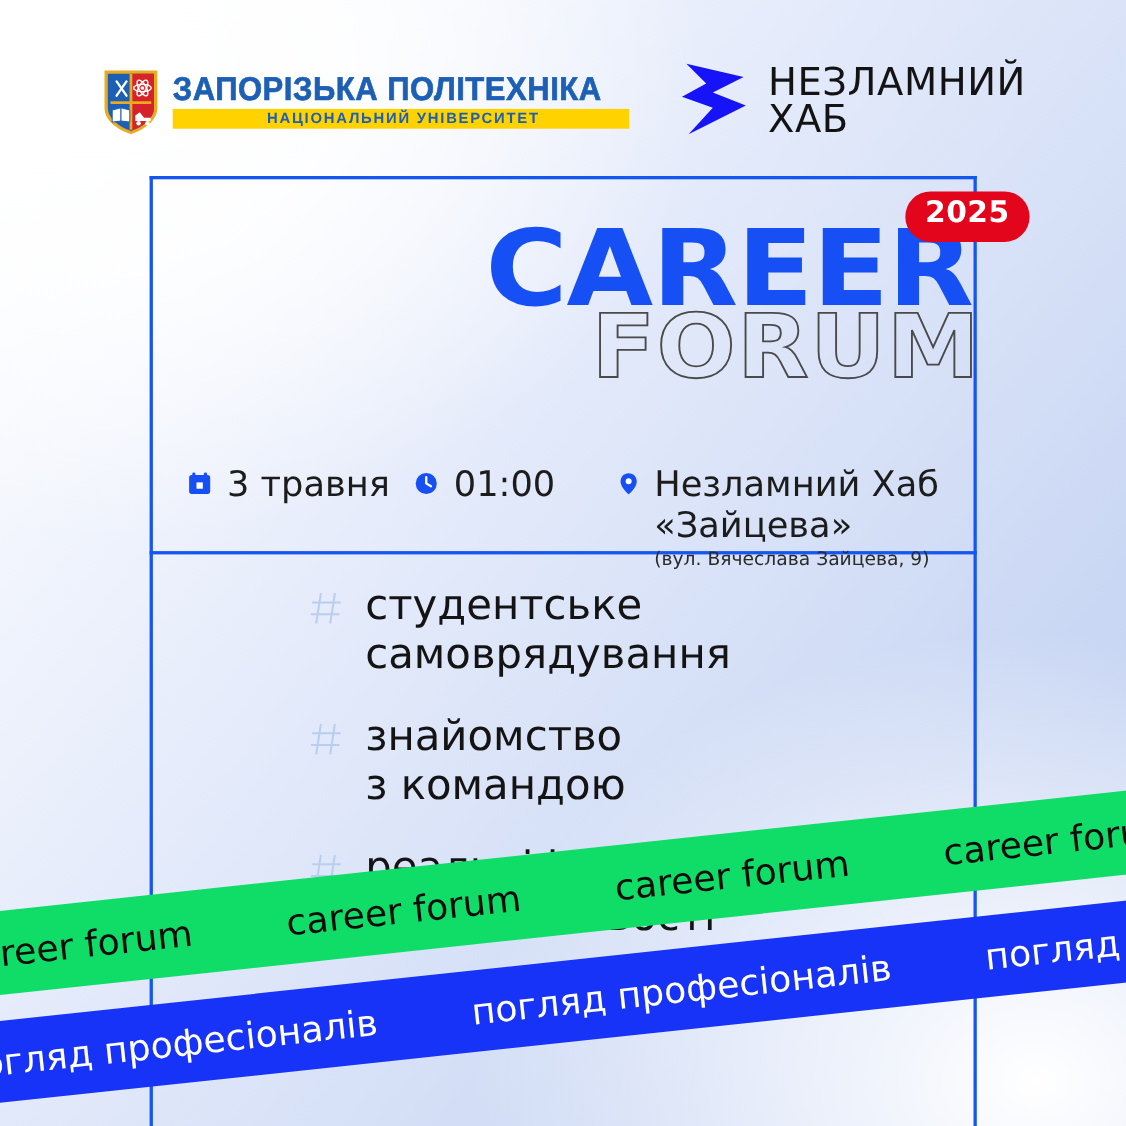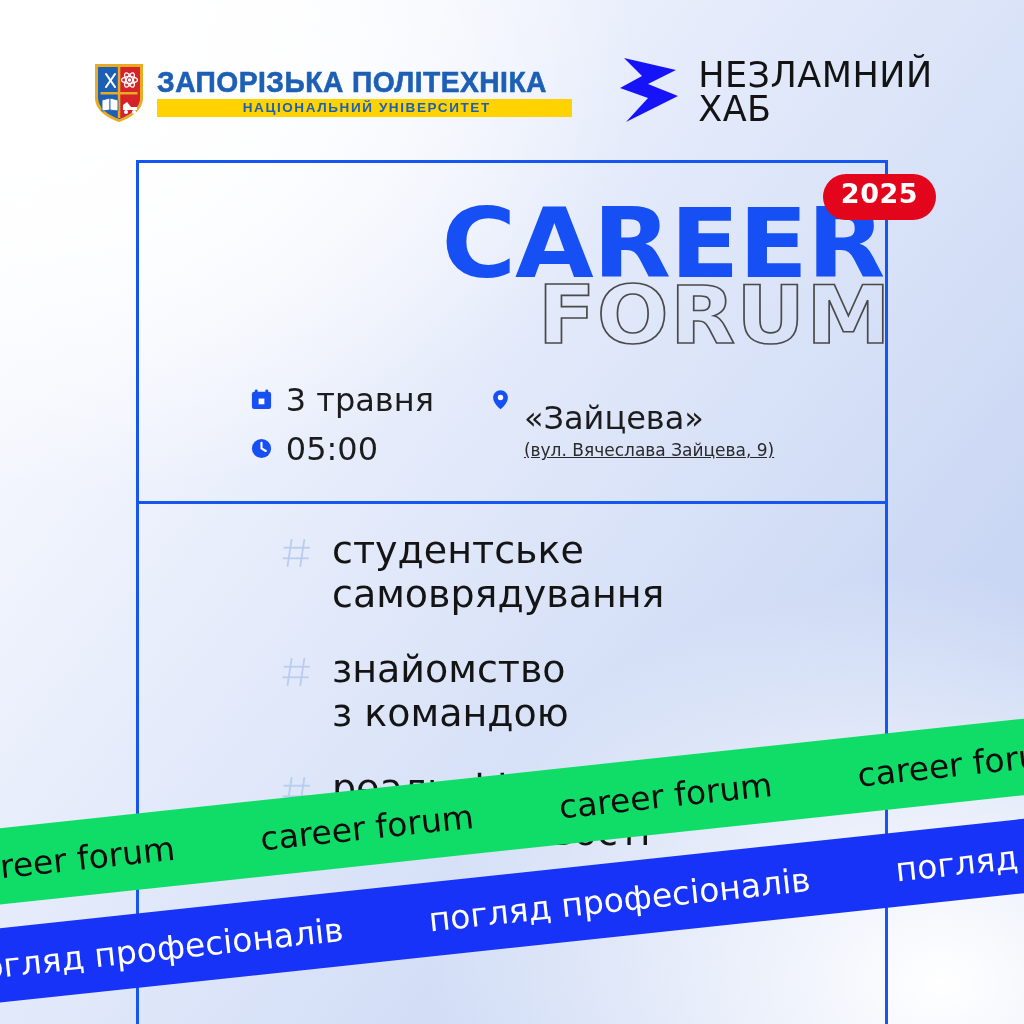"3 травня" .meta-col { flex-direction: column -> row; gap: 12px -> 22px; margin-top: none -> 40px }
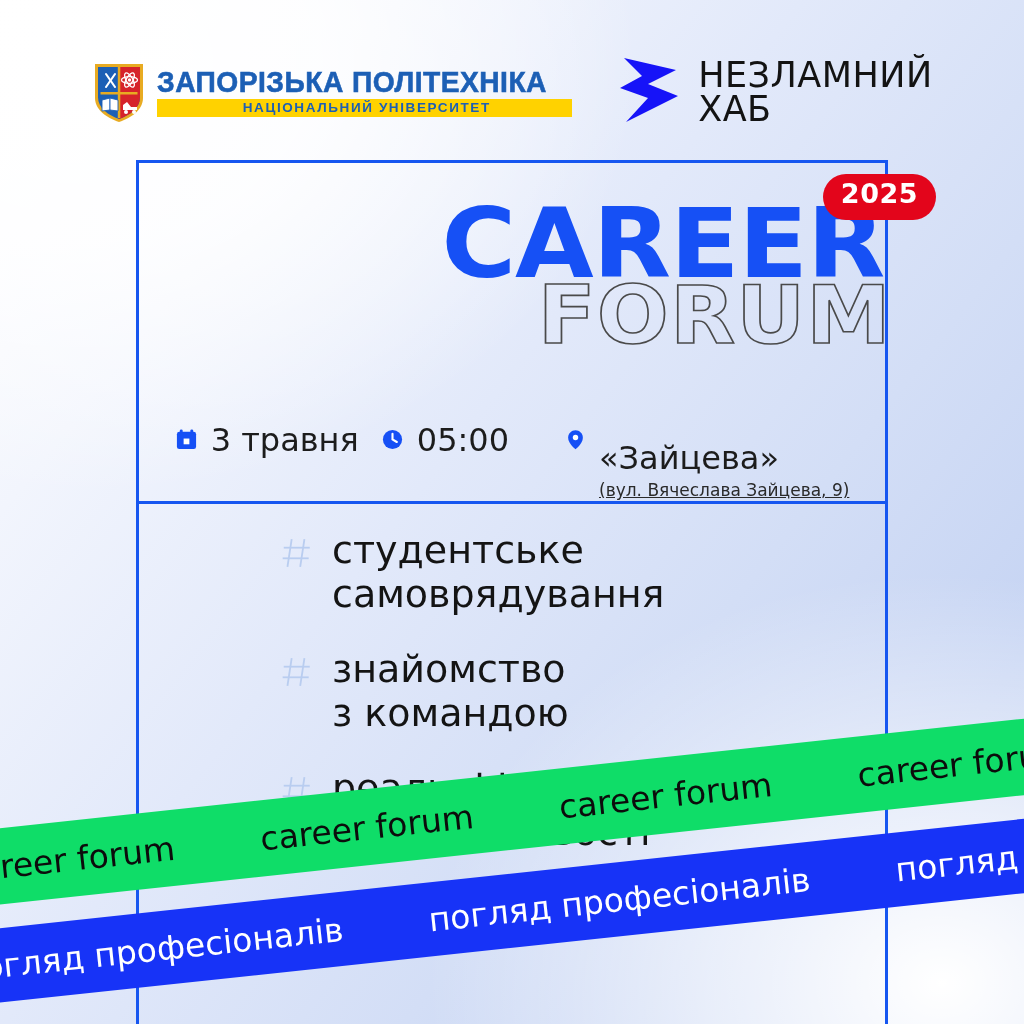"05:00" span.meta-text { text: 05:00 -> 01:00 }
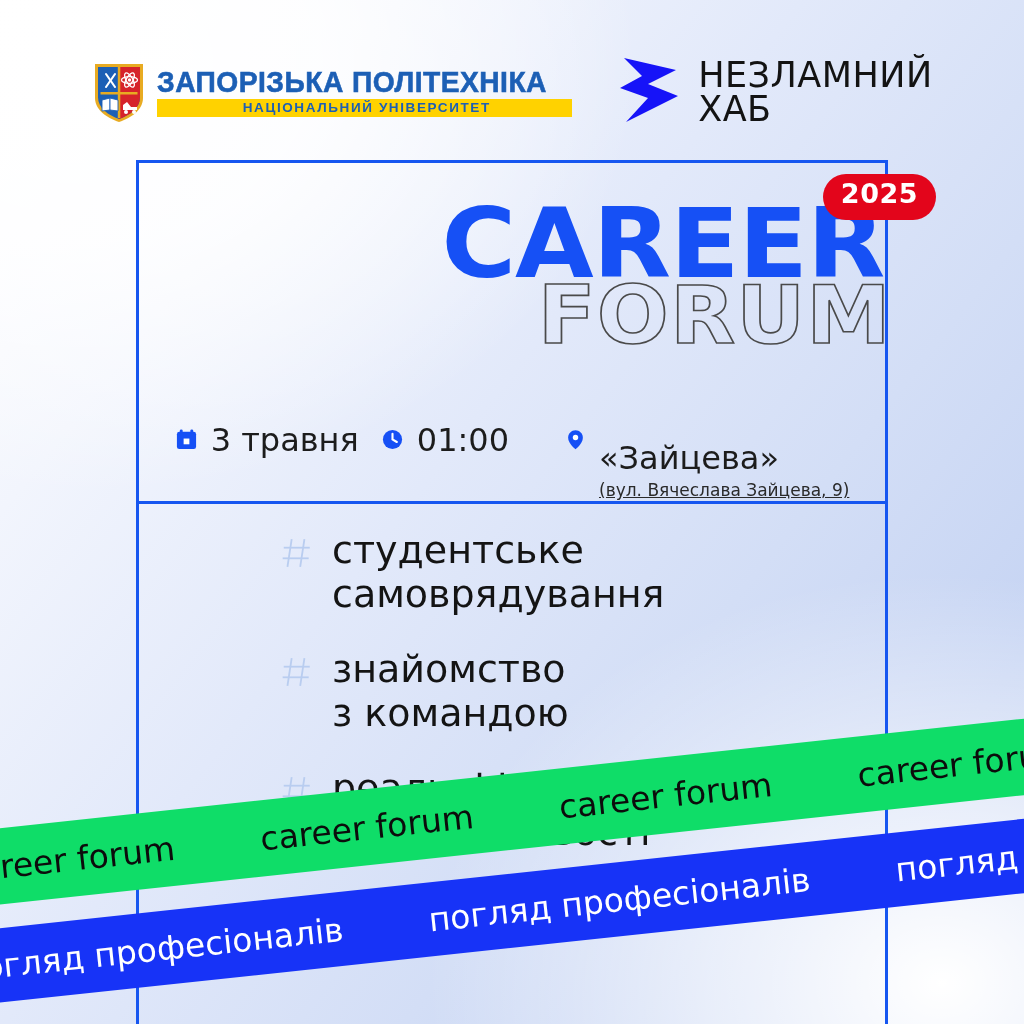"Незламний Хаб" span.meta-text { html: none -> <span>Незламний Хаб</span> }
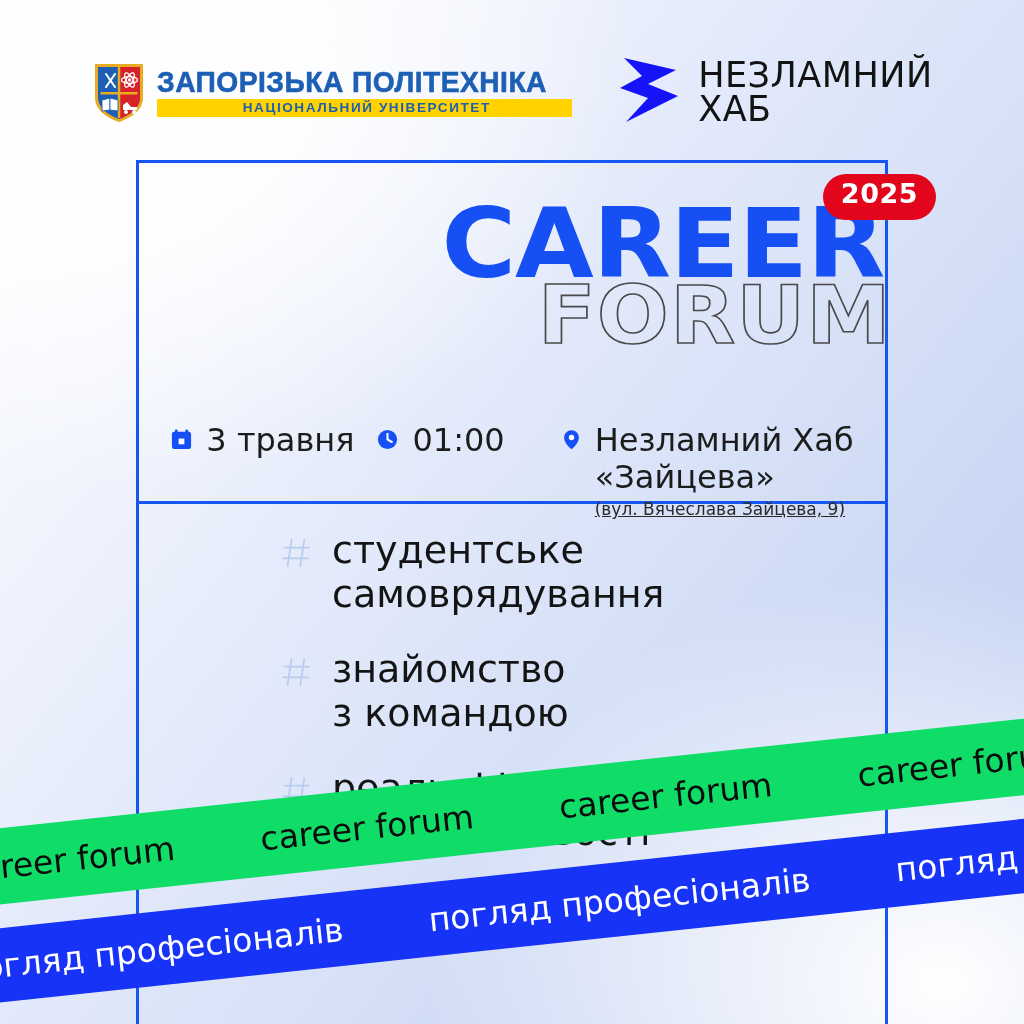"(вул. Вячеслава Зайцева, 9)" .meta-sub { text-decoration: underline -> none }
